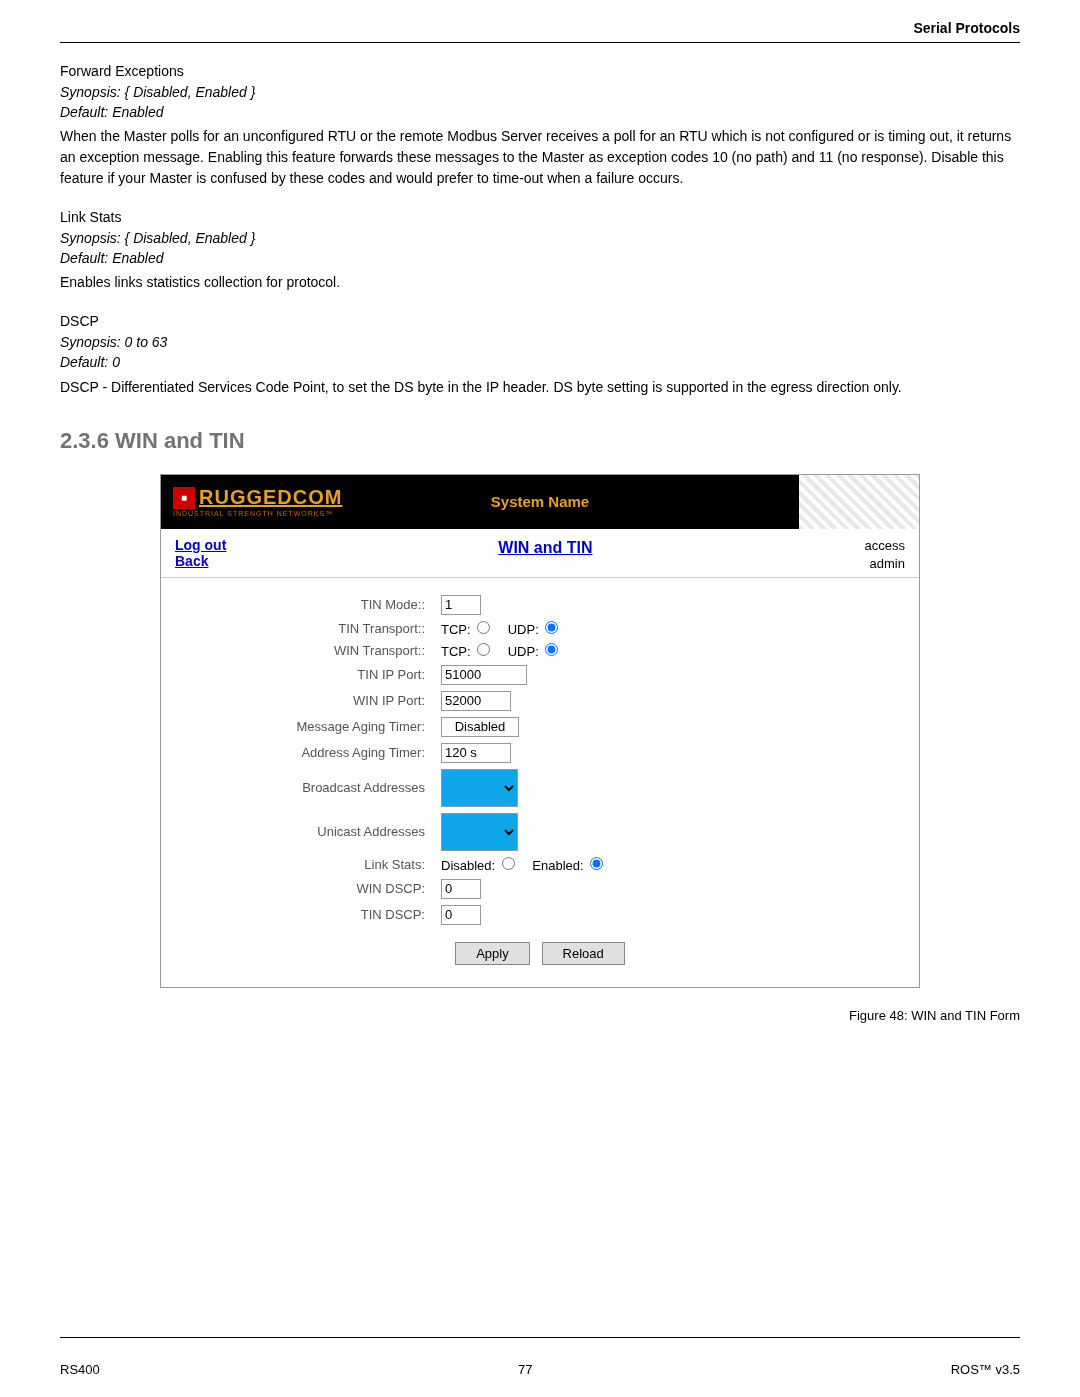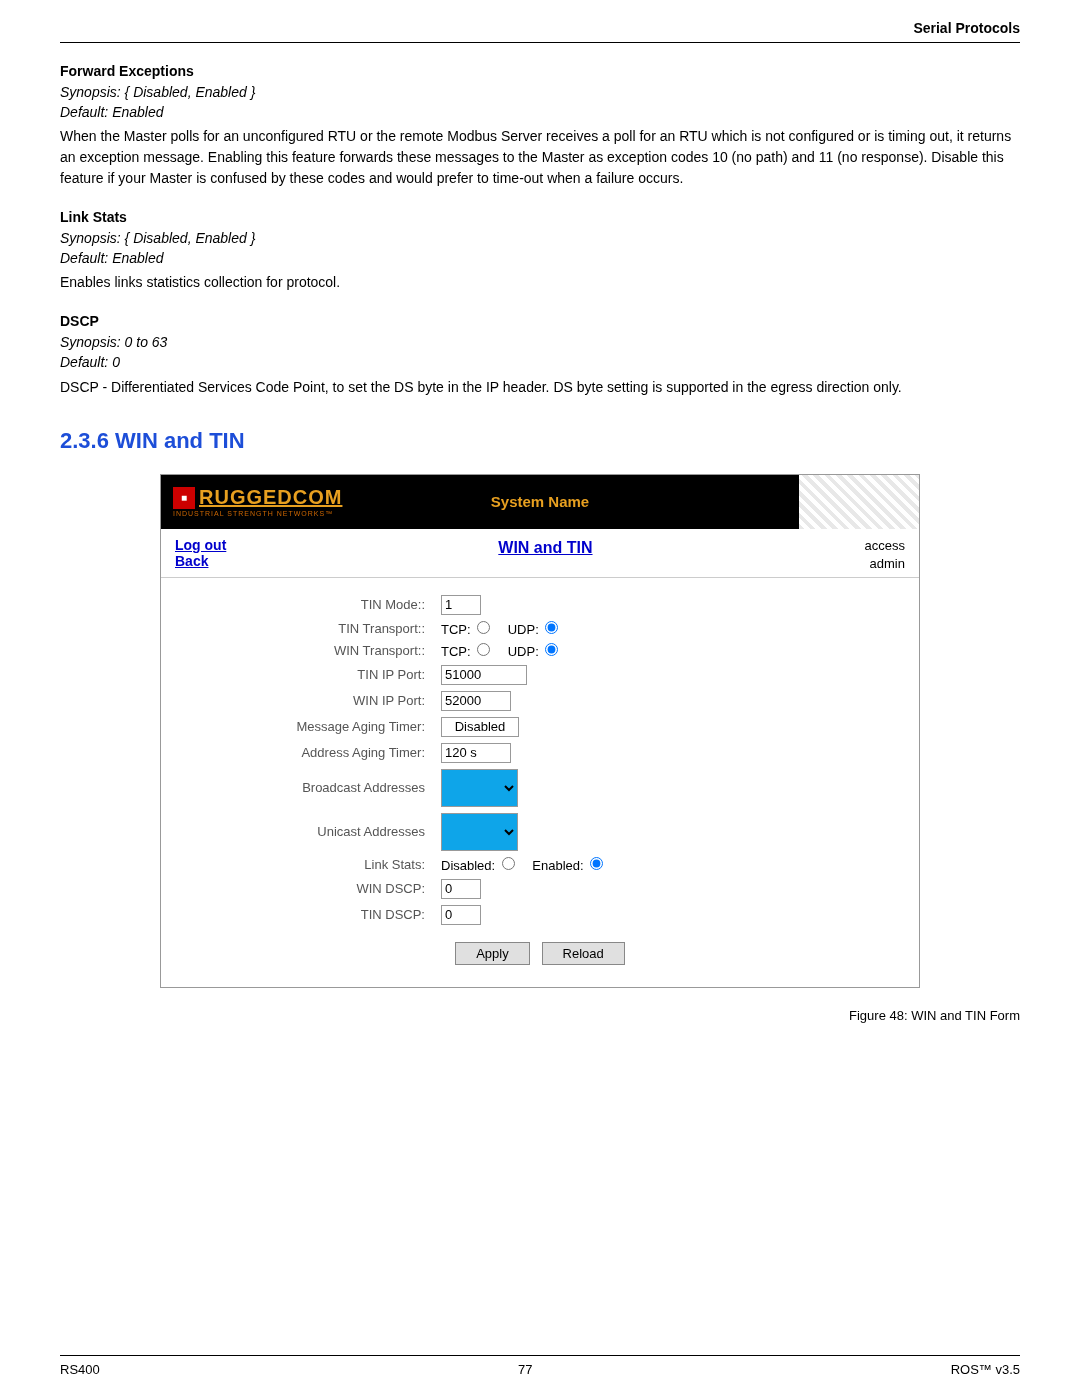"Forward Exceptions" .section-title { font-weight: bold -> normal }
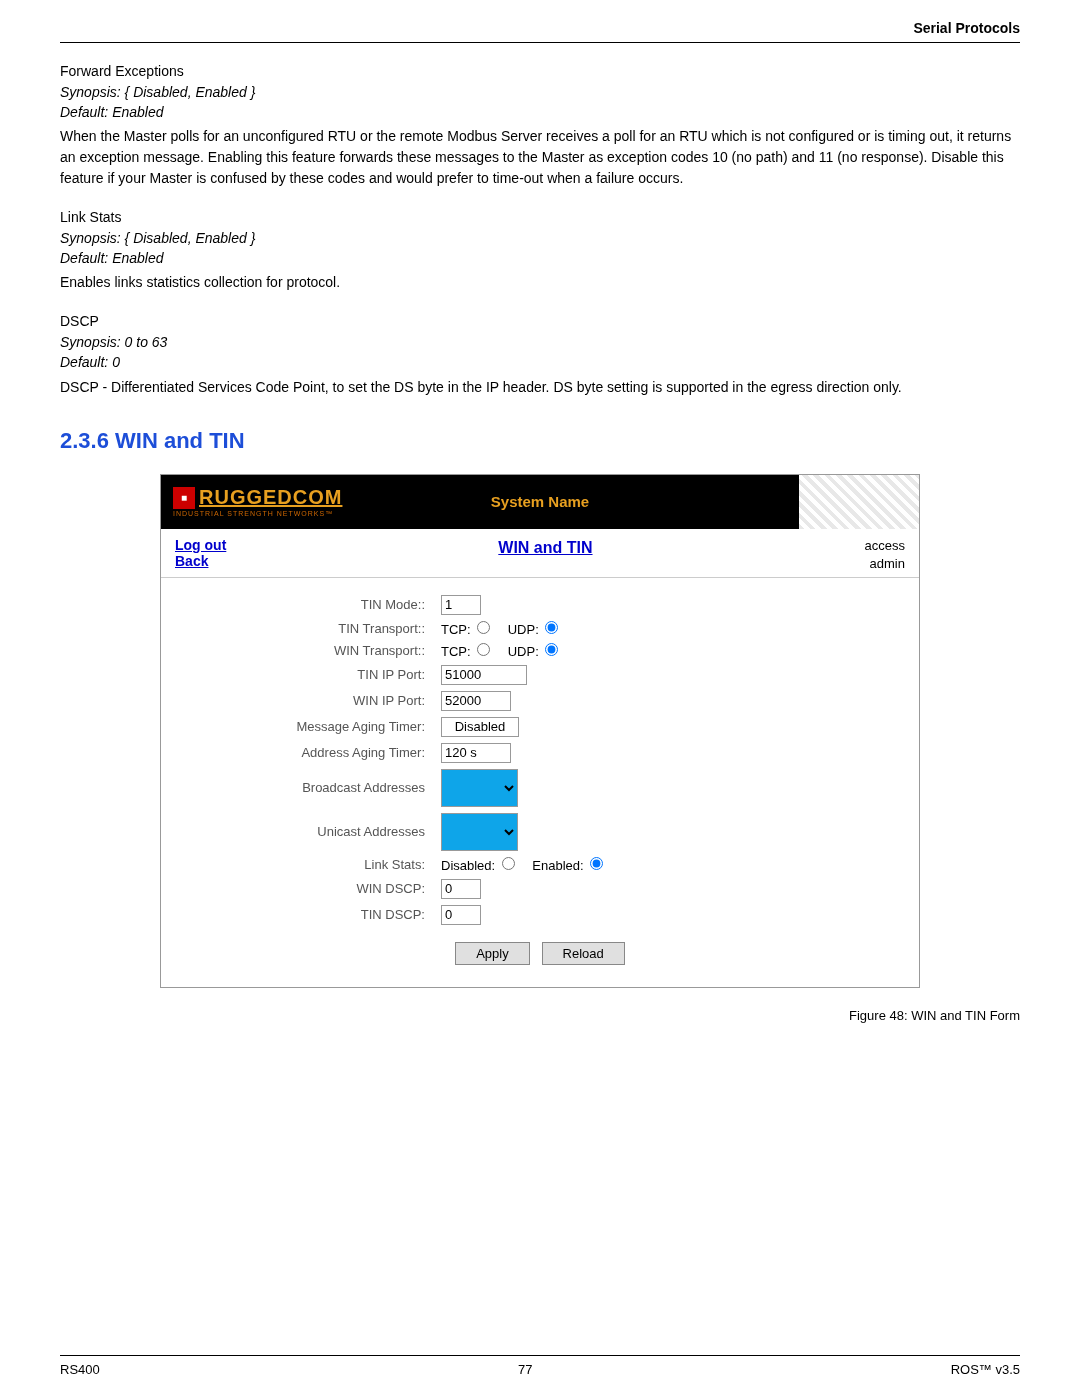"2.3.6 WIN and TIN" .win-tin-heading { color: #1d4ed8 -> #737373 }
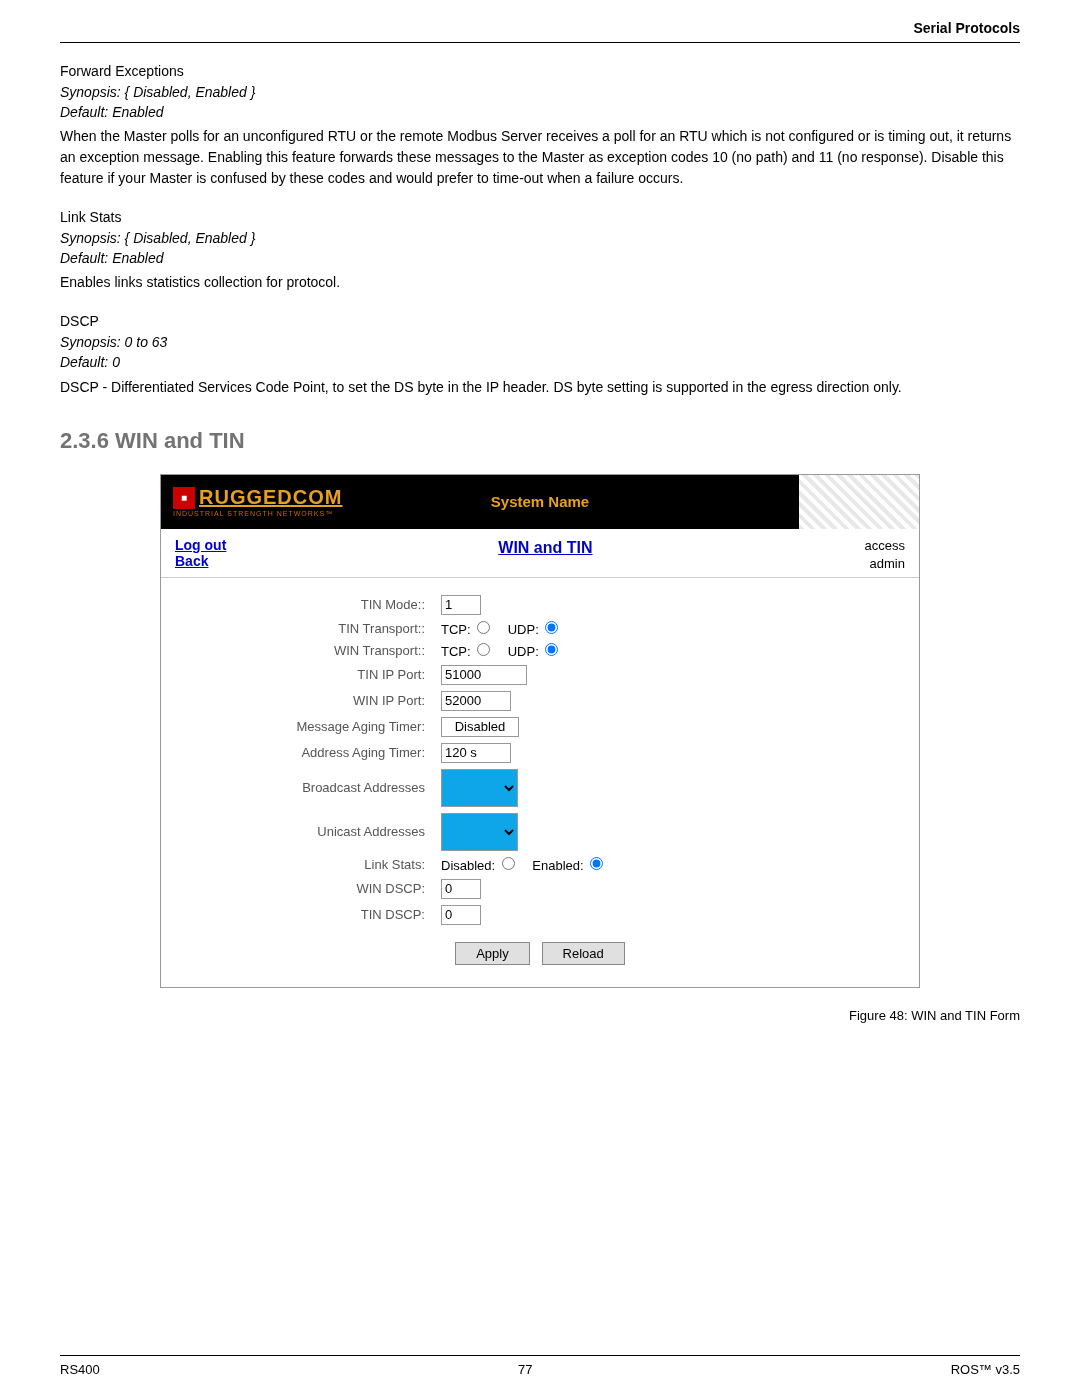"RS400" .page-footer { padding-top: 6px -> 24px }
